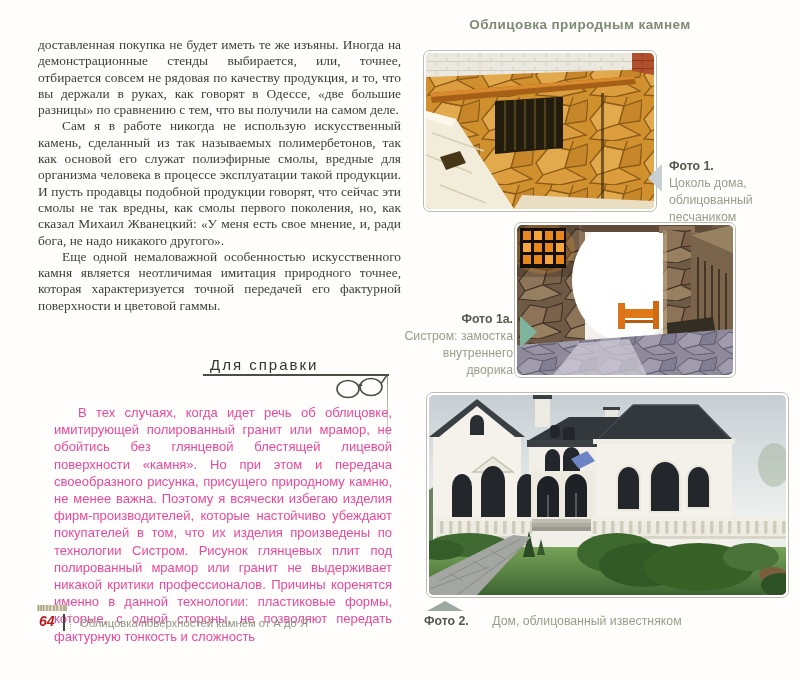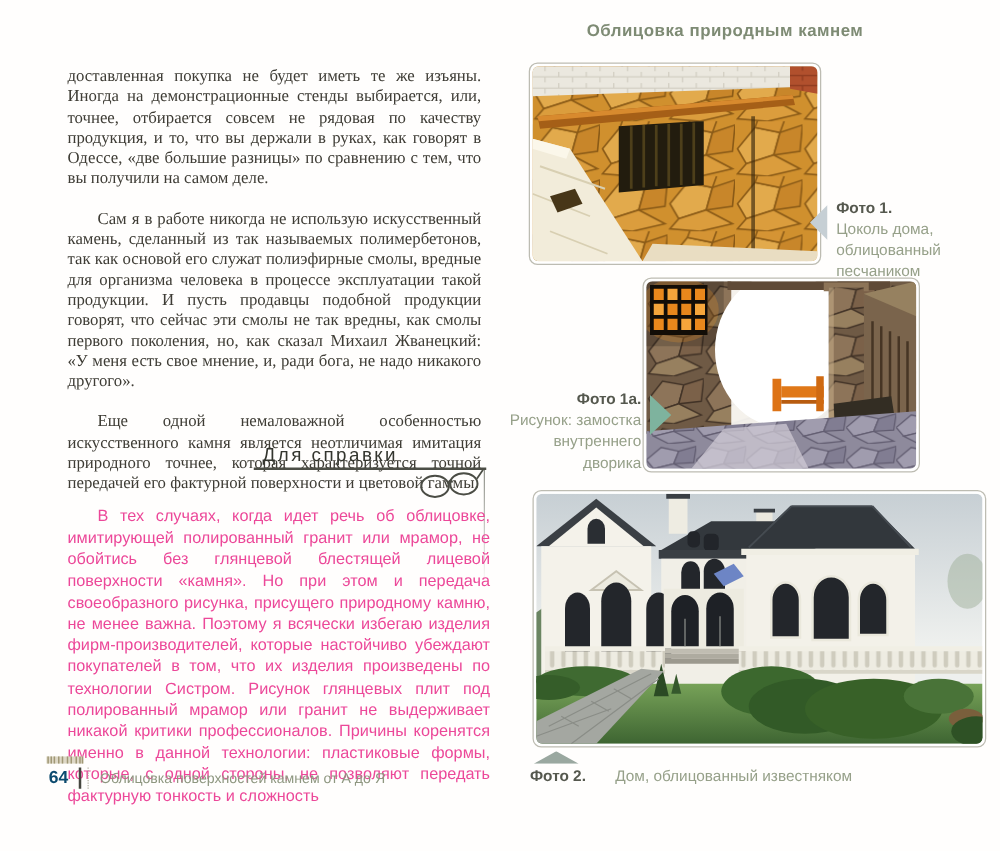"доставленная покупка не будет иметь" .body-text p { margin: 16px -> 0 }
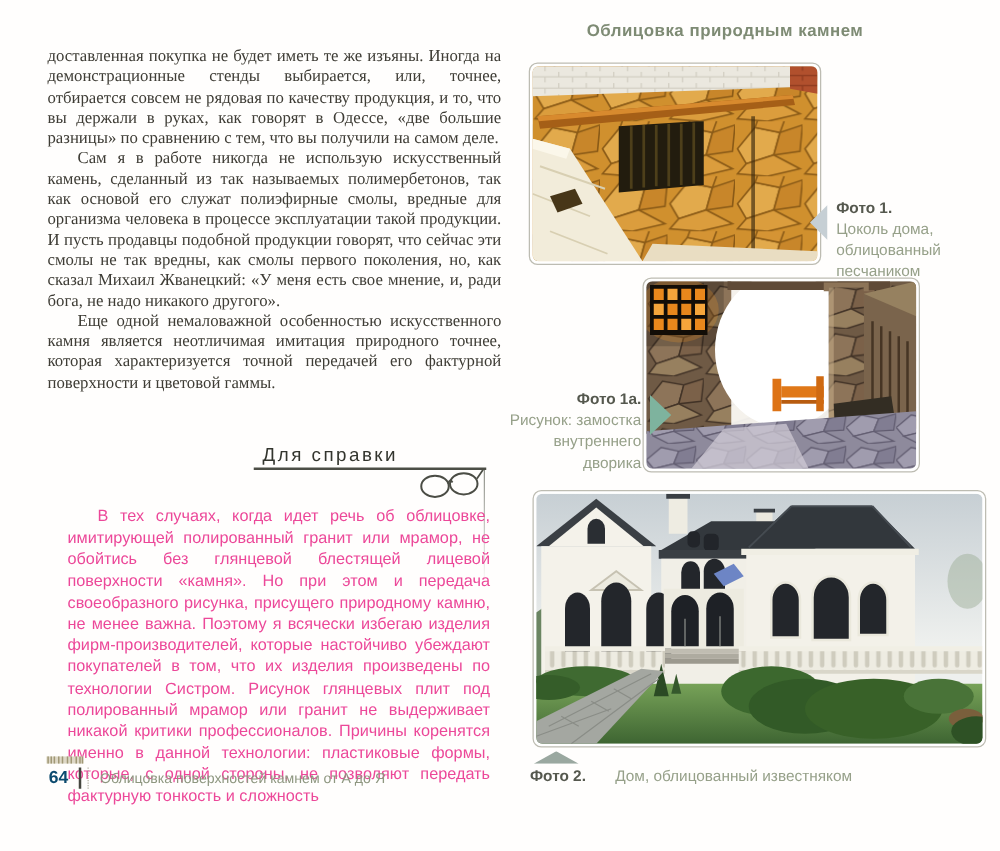"Рисунок: замостка внутреннего дворика" div.cap-body { text: Рисунок -> Систром }
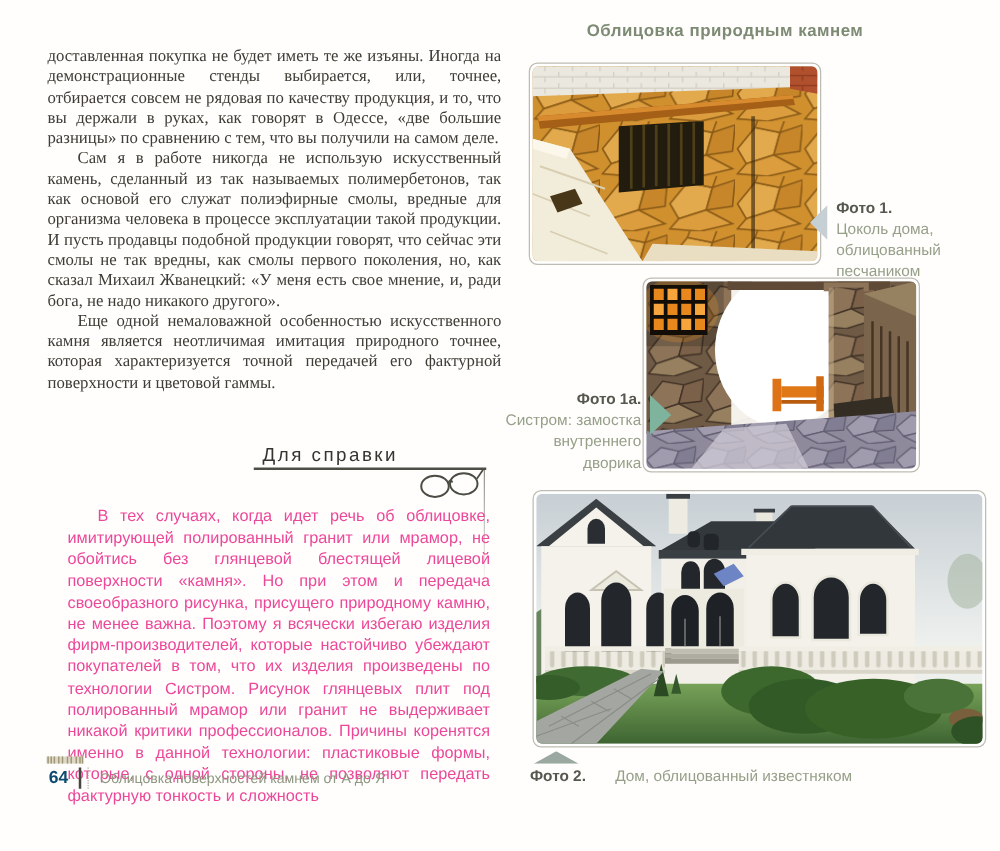"64" .footer-num { color: #0c4a6e -> #b91c1c; font-style: none -> italic }
